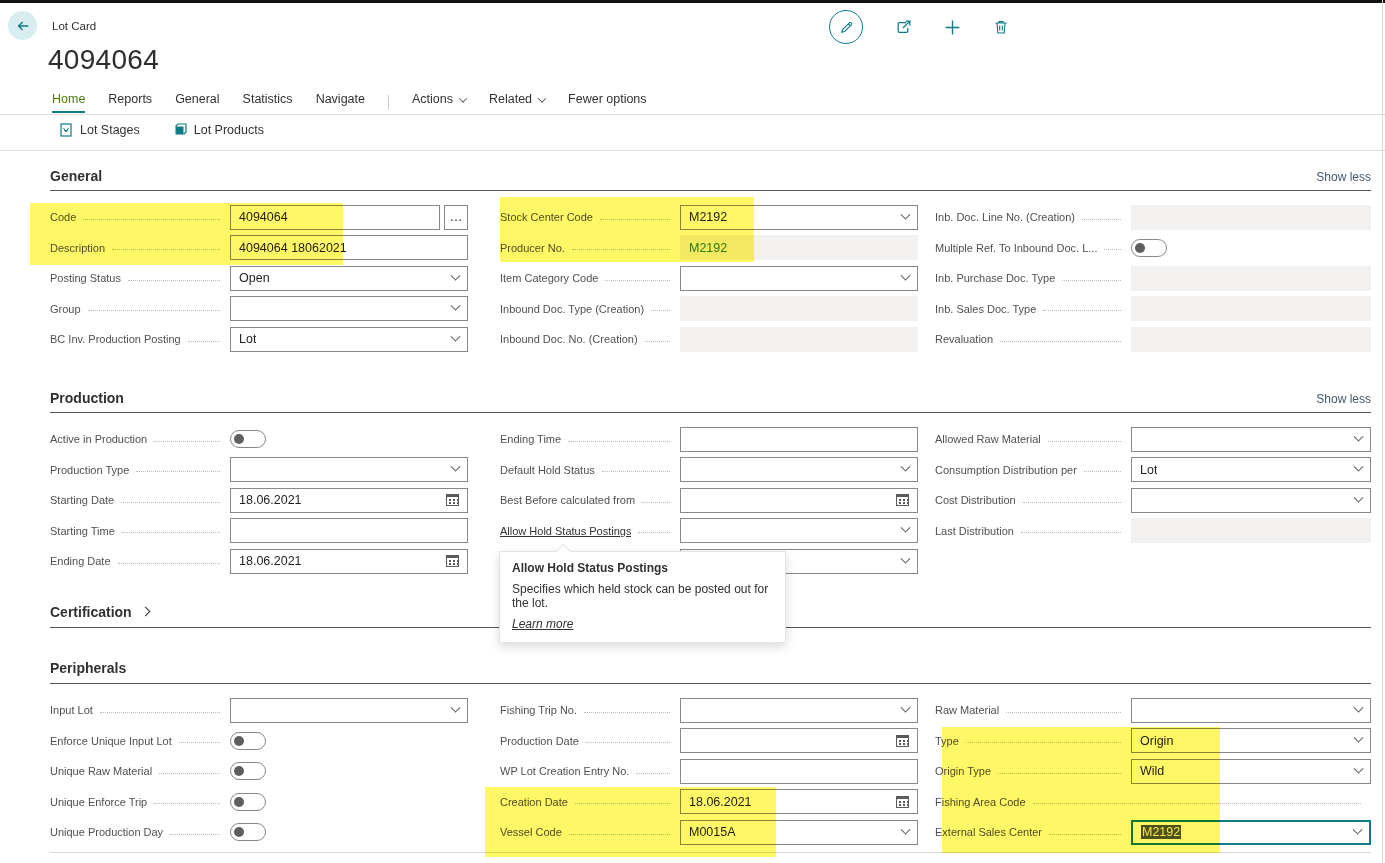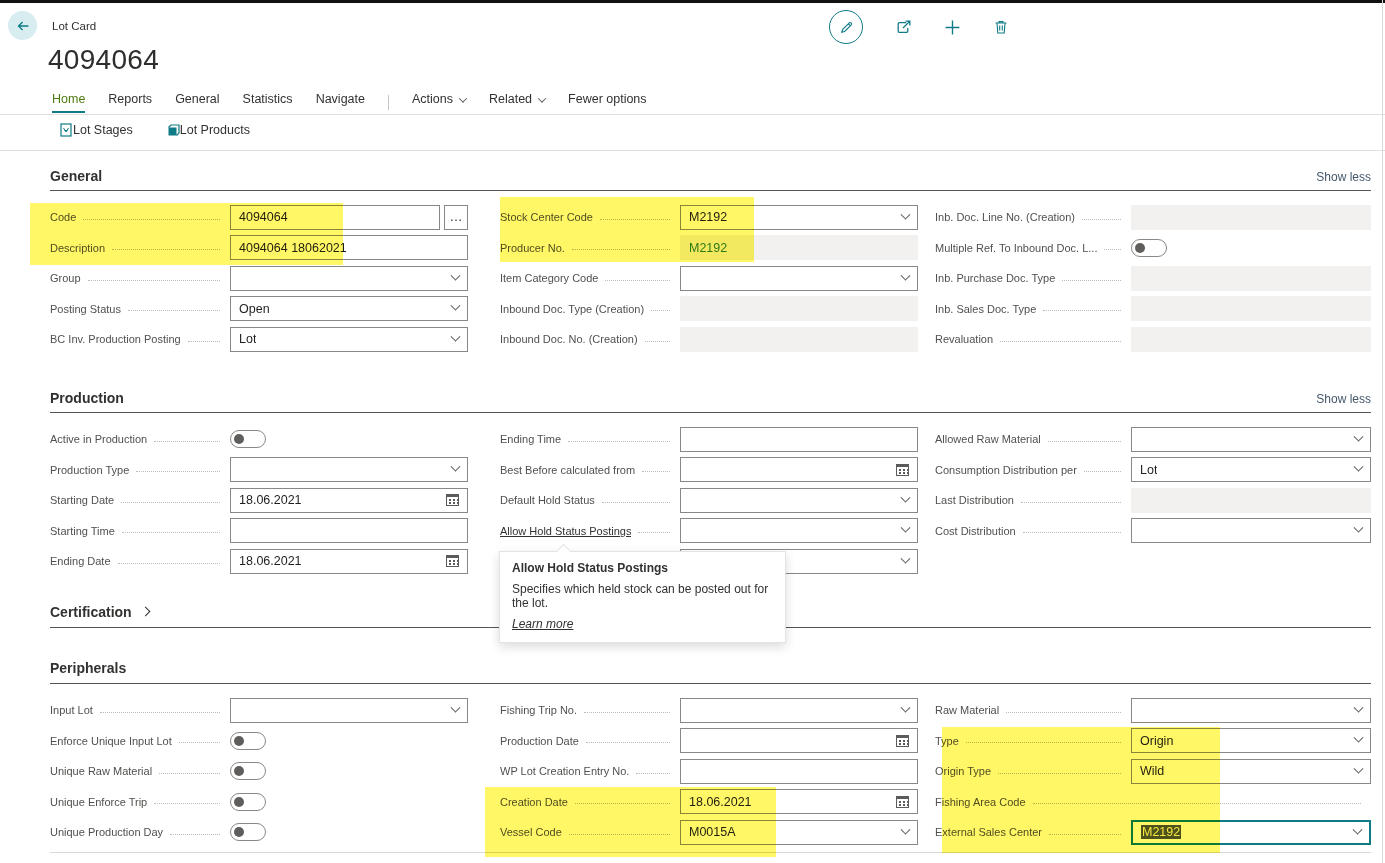"Lot Stages" .ribbon .ritem { align-items: flex-end -> flex-start; gap: 0 -> 7px }
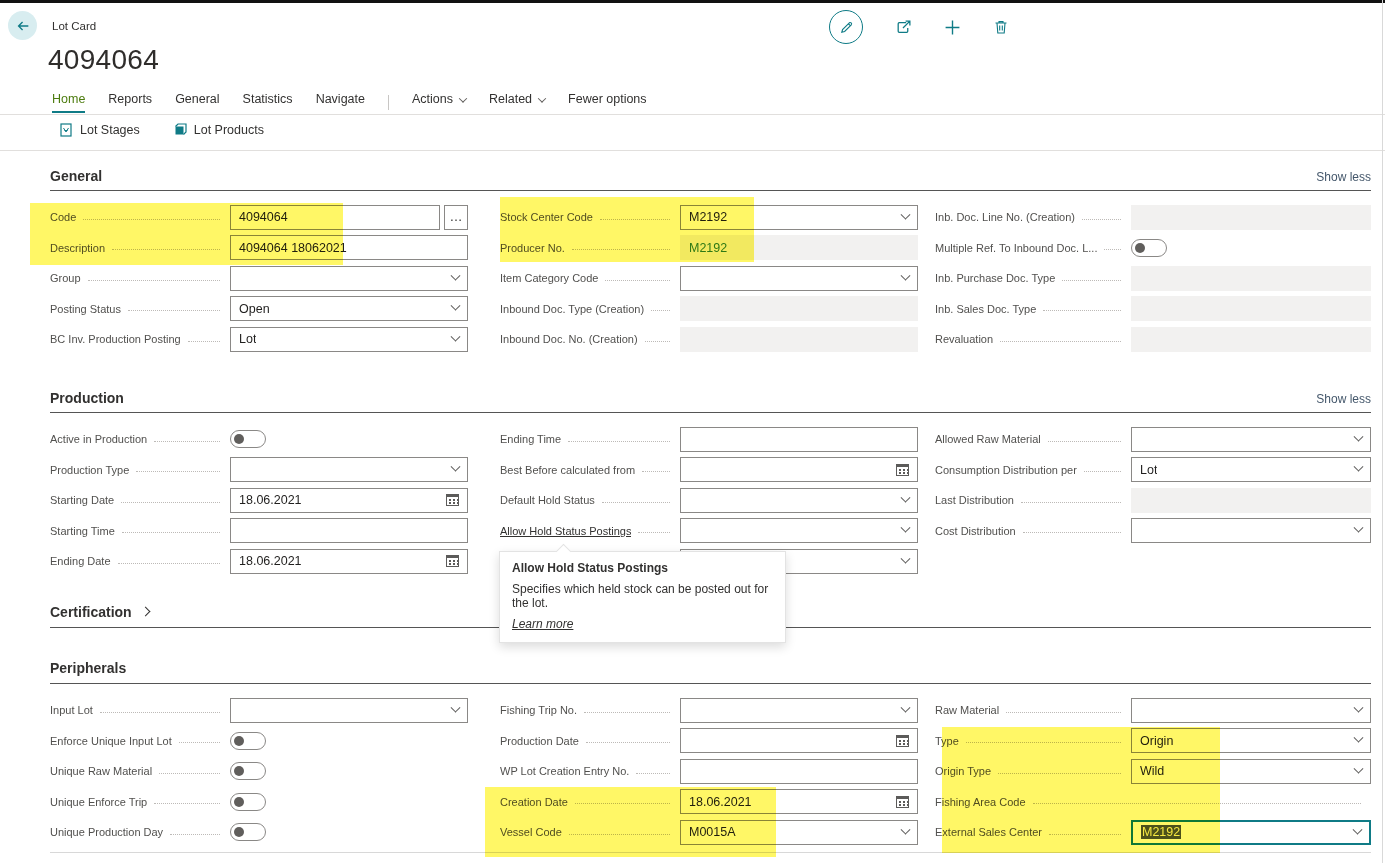"Group" div.frow { order: before "Posting Status" -> after "Posting Status" }
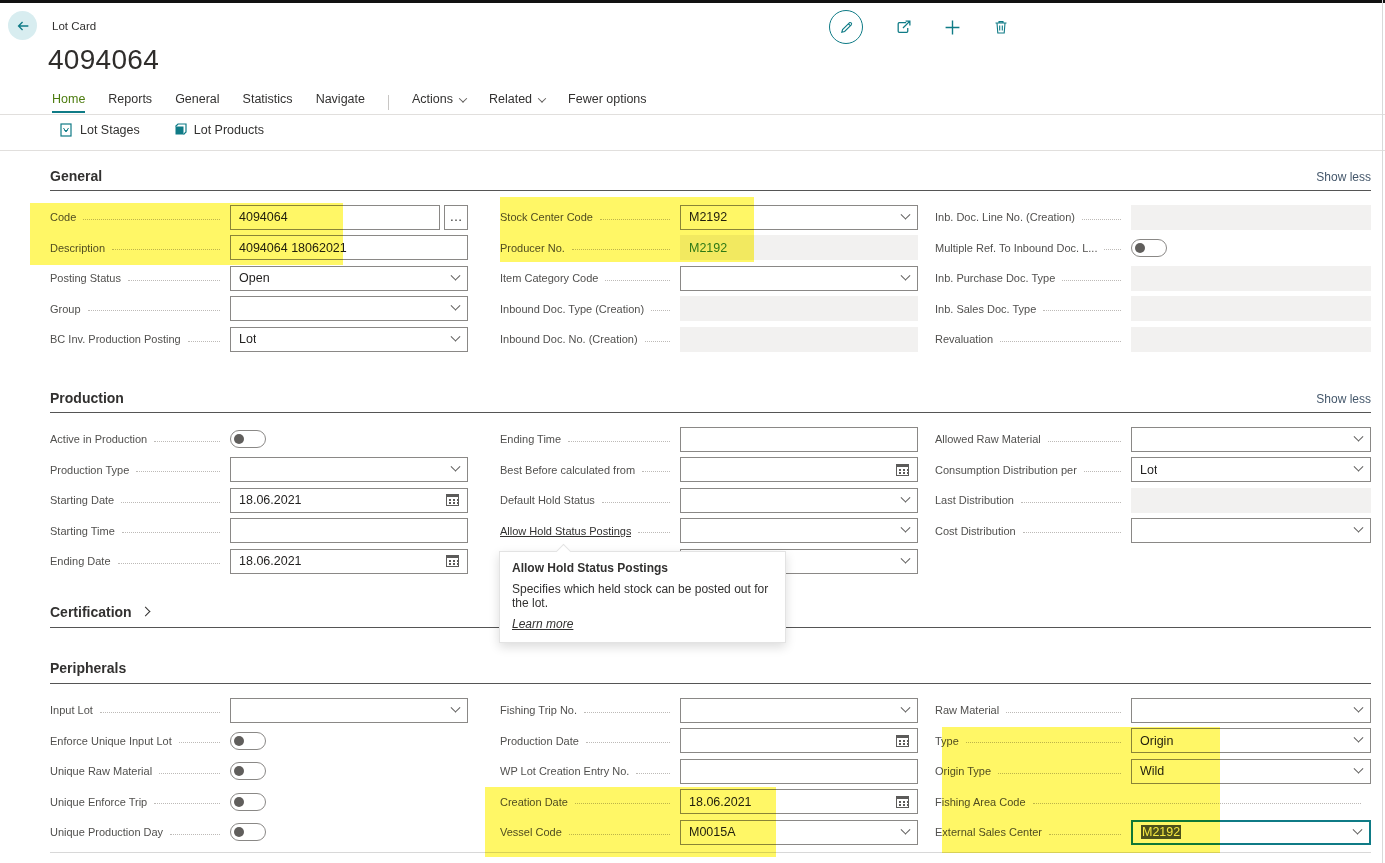"Best Before calculated from" div.frow { order: before "Default Hold Status" -> after "Default Hold Status" }
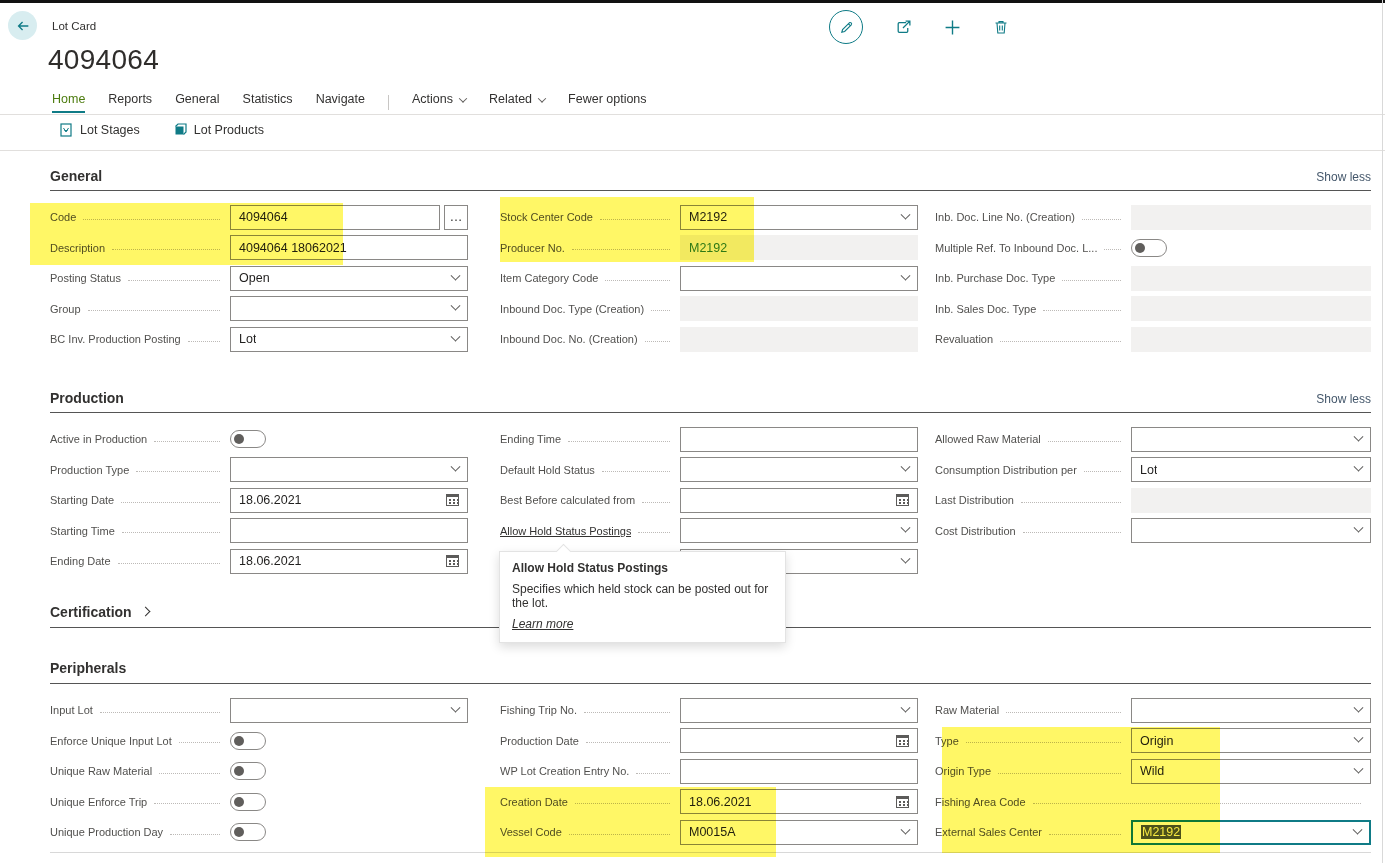"Last Distribution" div.frow { order: before "Cost Distribution" -> after "Cost Distribution" }
